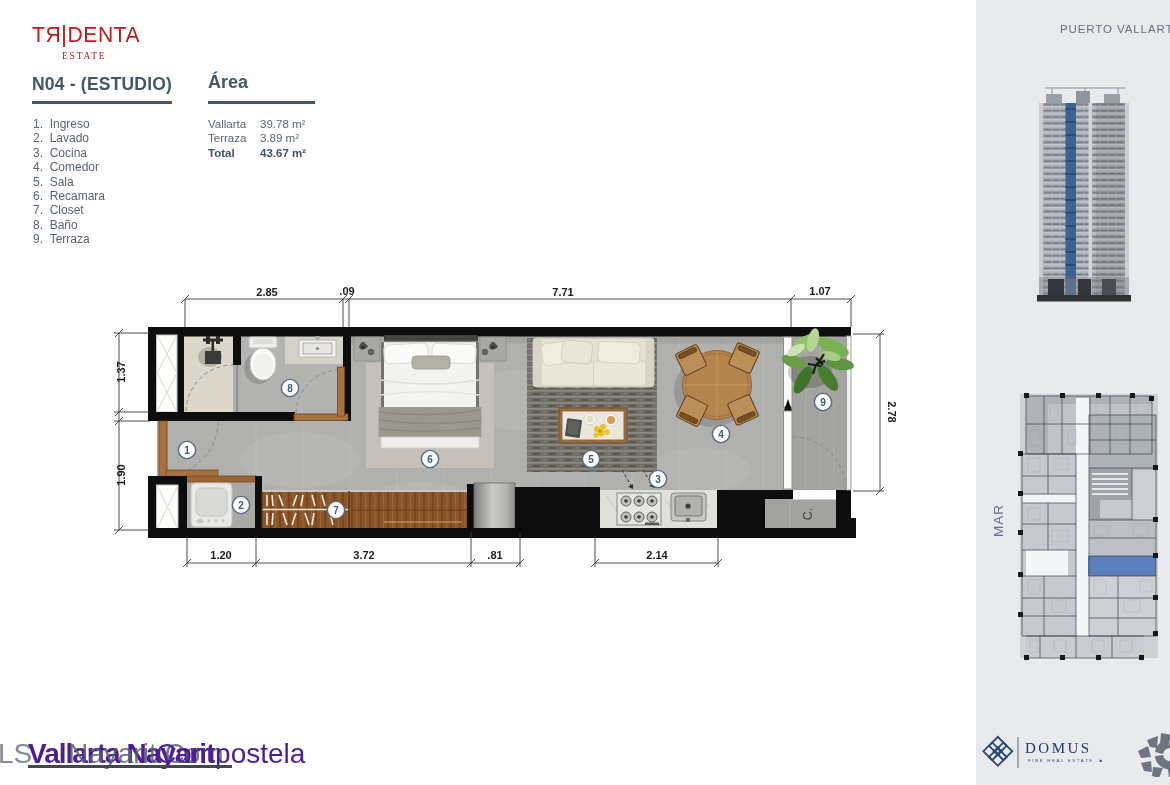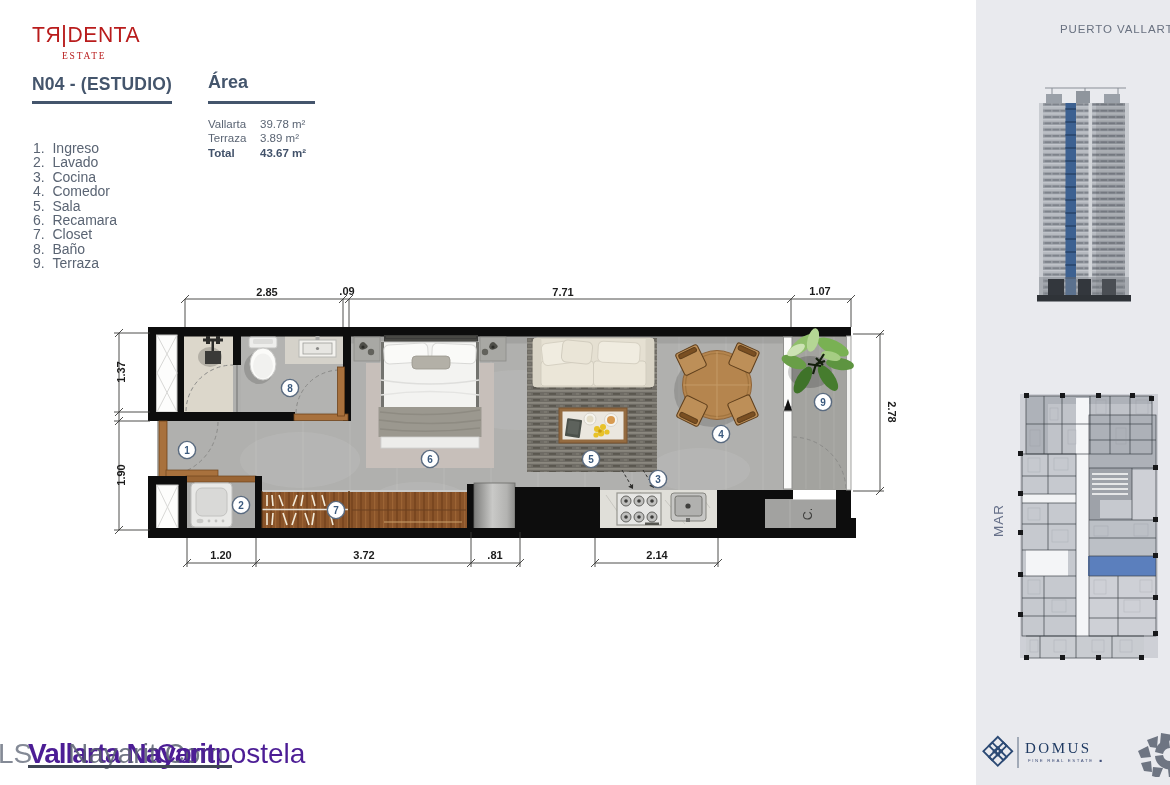"1. Ingreso" div.abs { font-size: 14px -> 12px; margin-top: 24px -> none }
